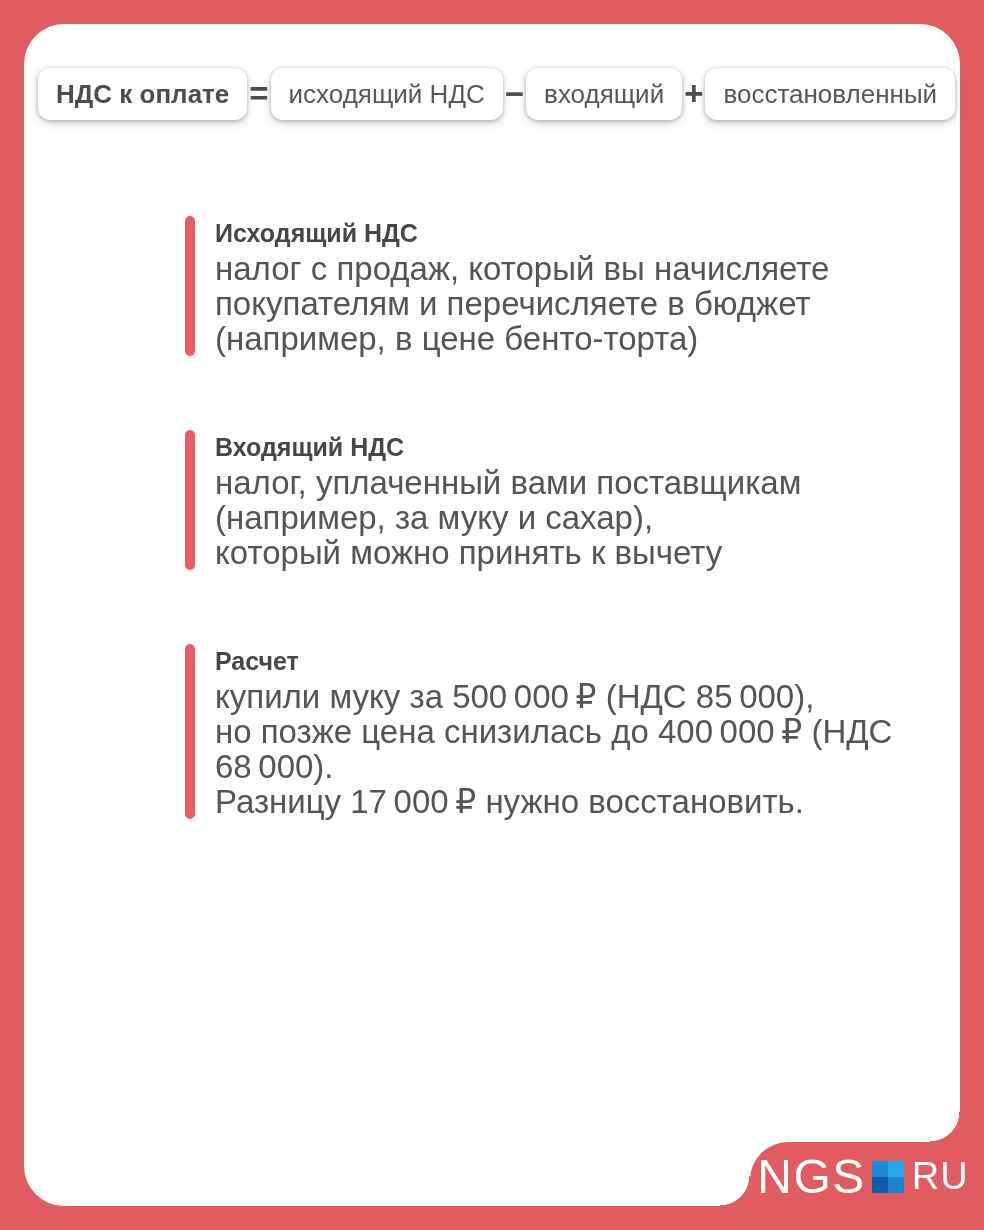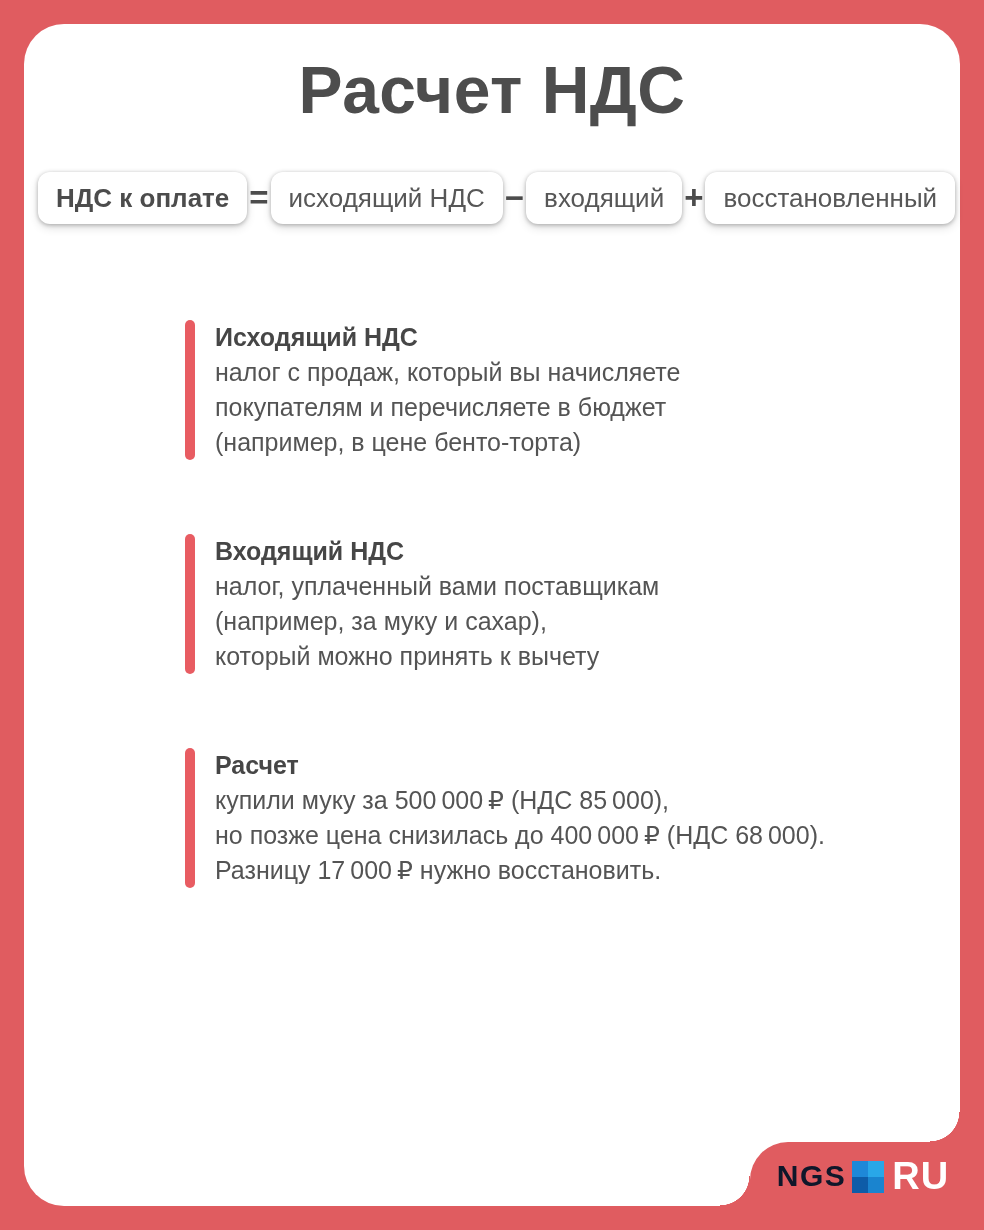"Расчет НДС" h1.title { html: <h1>Расчет НДС</h1> -> none }
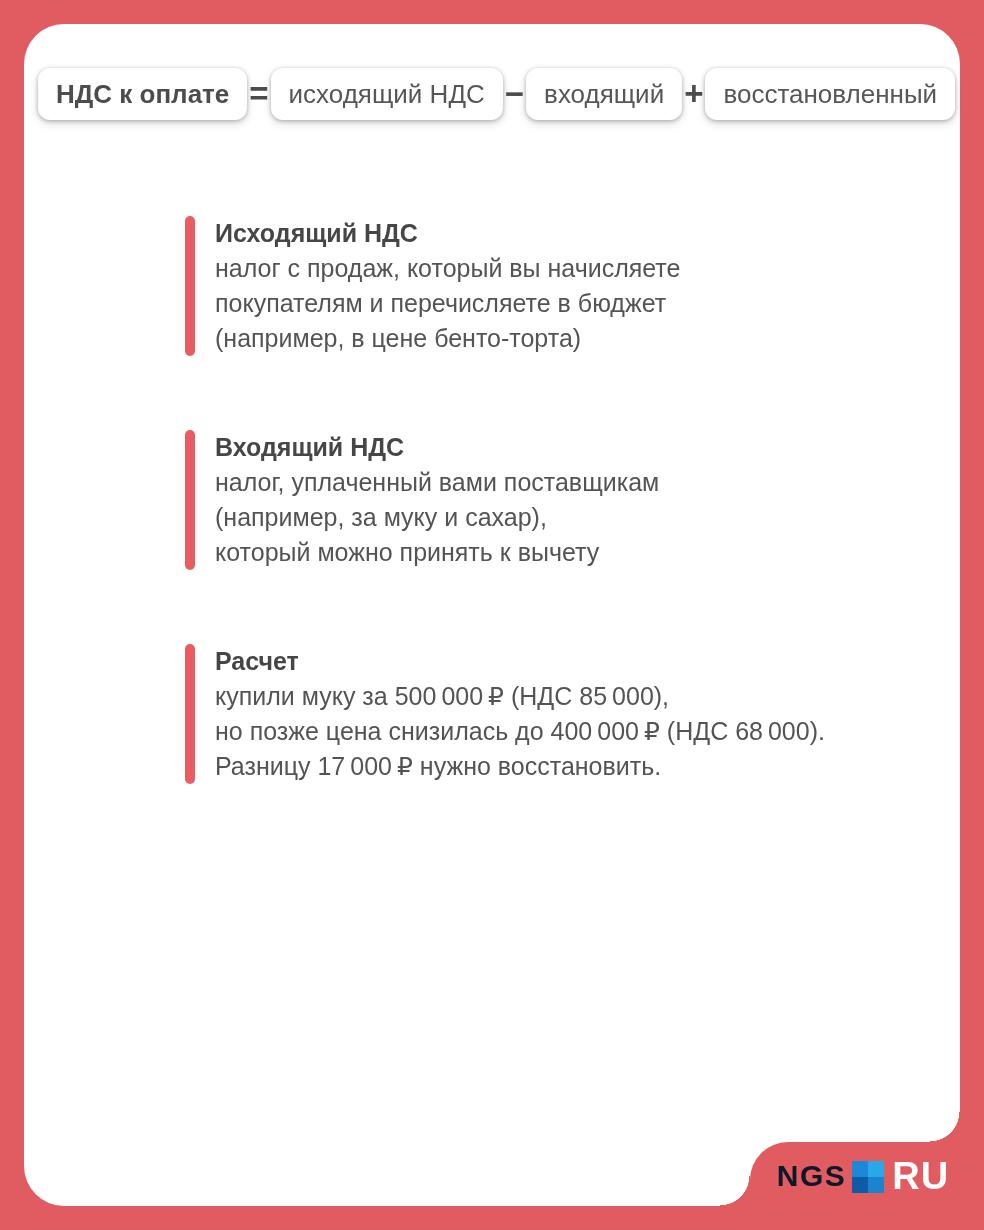"налог с продаж, который вы" .section-body { font-size: 25px -> 33px }
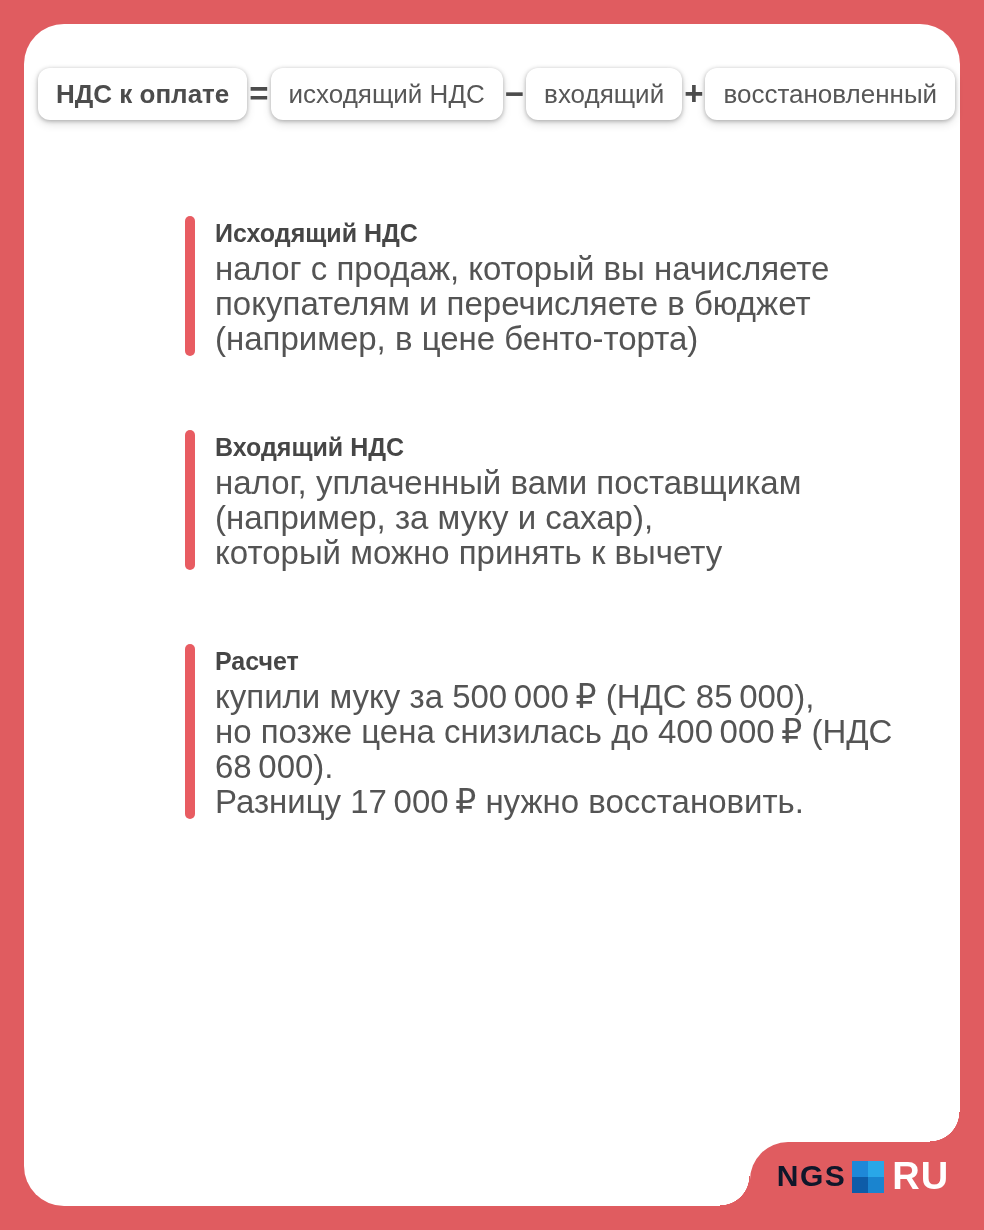"NGS" .brand-ngs { color: #0f172a -> #ffffff; font-size: 30px -> 48px; font-weight: bold -> normal }
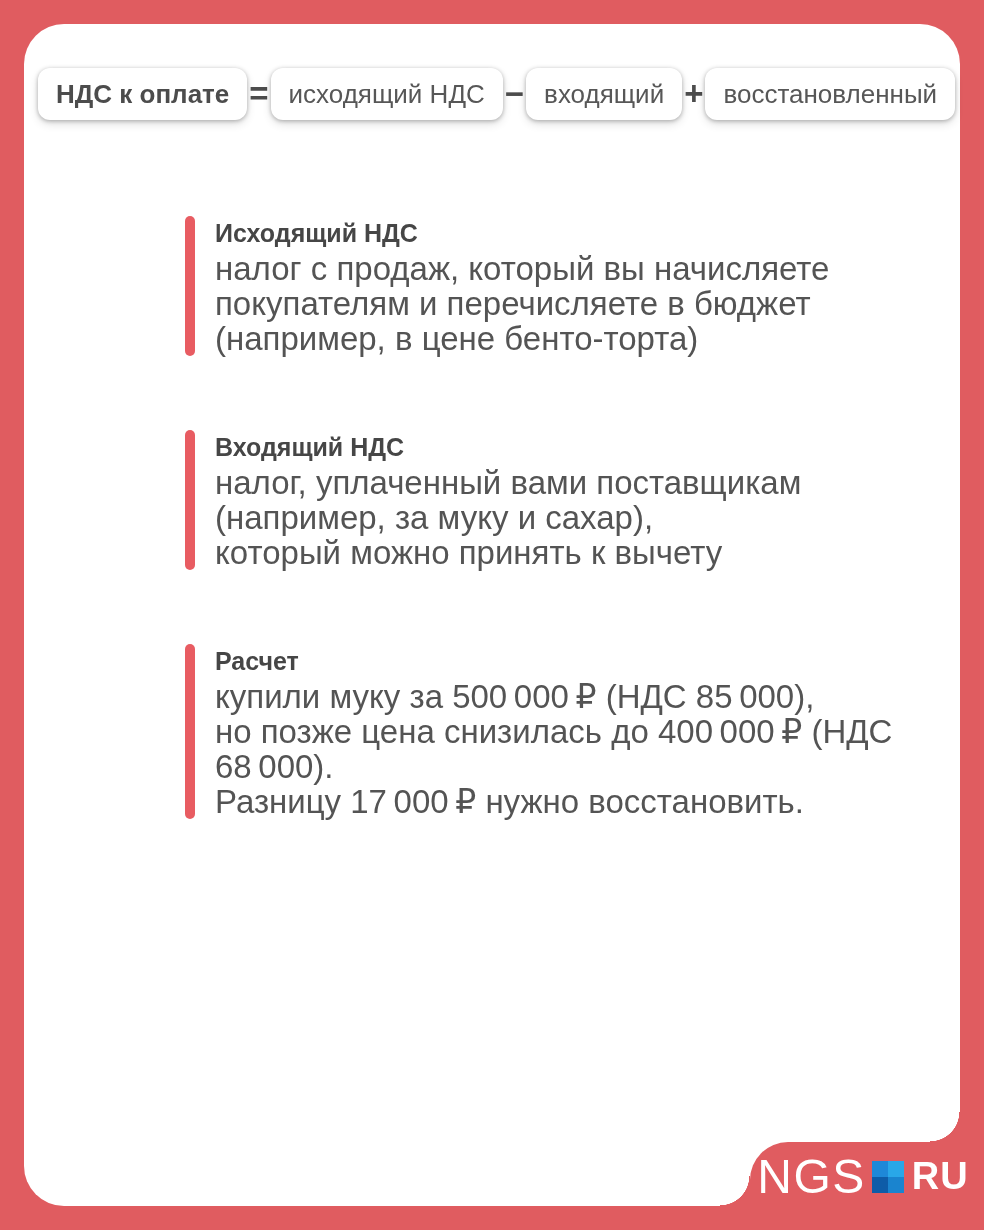"RU" .brand-ru { font-weight: bold -> normal }
